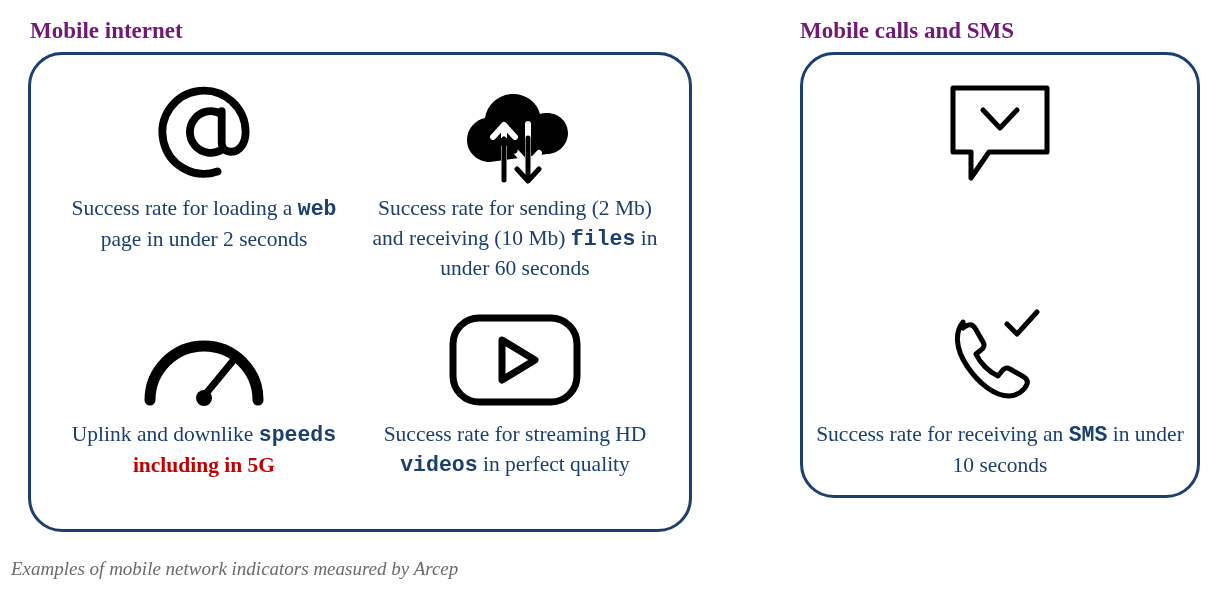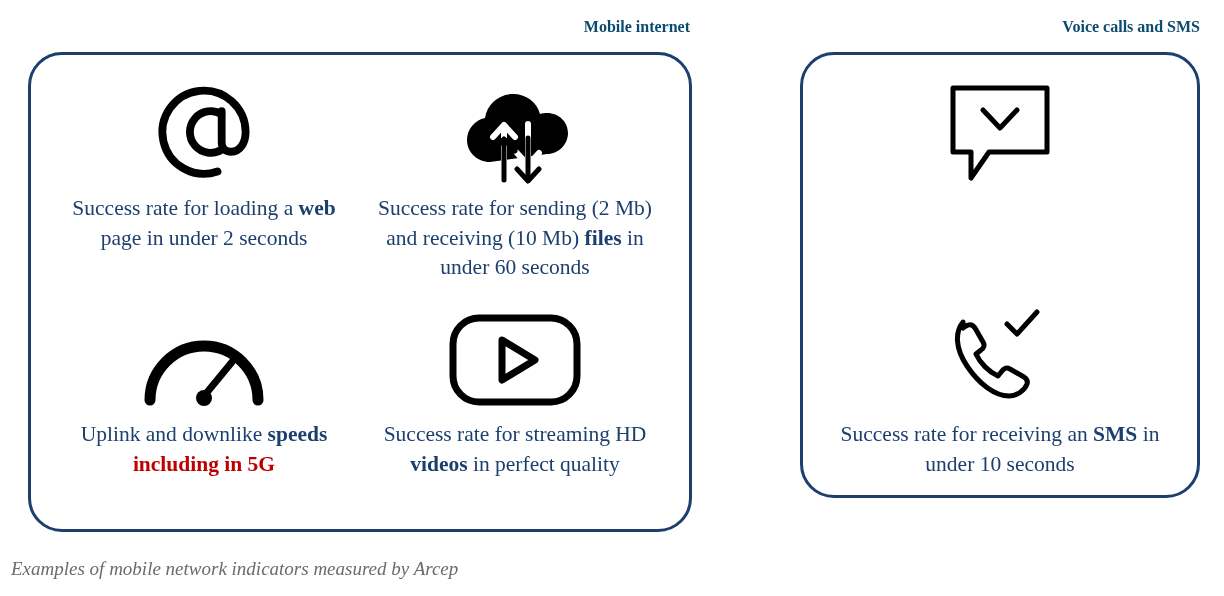"Mobile internet" .panel-title { color: #0c4a6e -> #701a75; font-size: 16px -> 23px; text-align: right -> left }
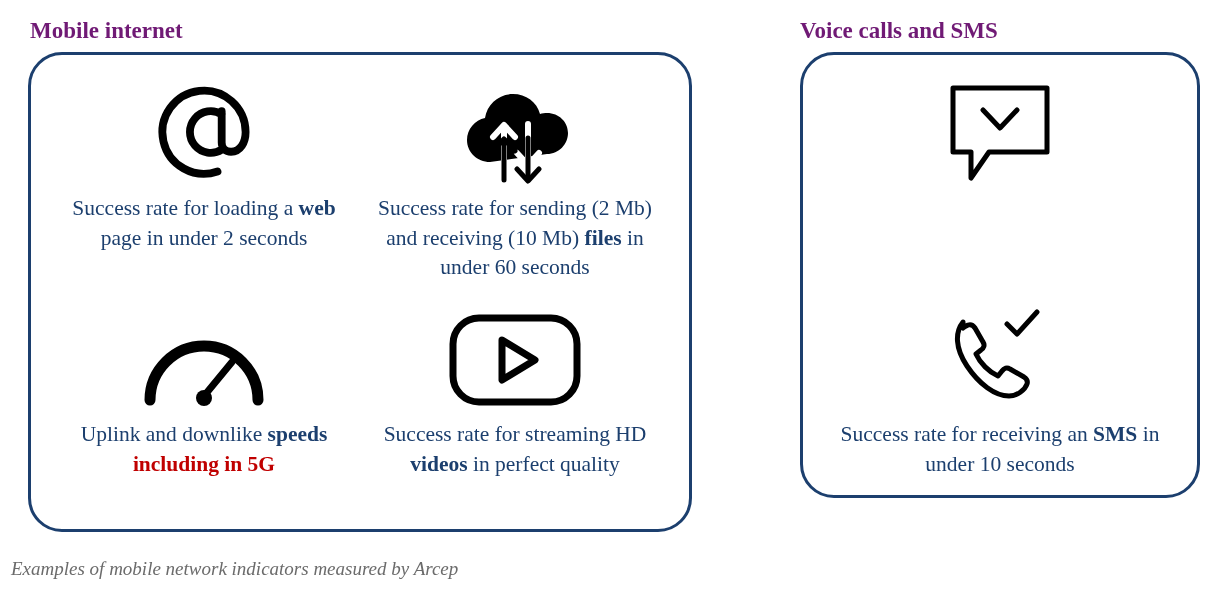"Voice calls and SMS" div.panel-title { text: Voice -> Mobile }
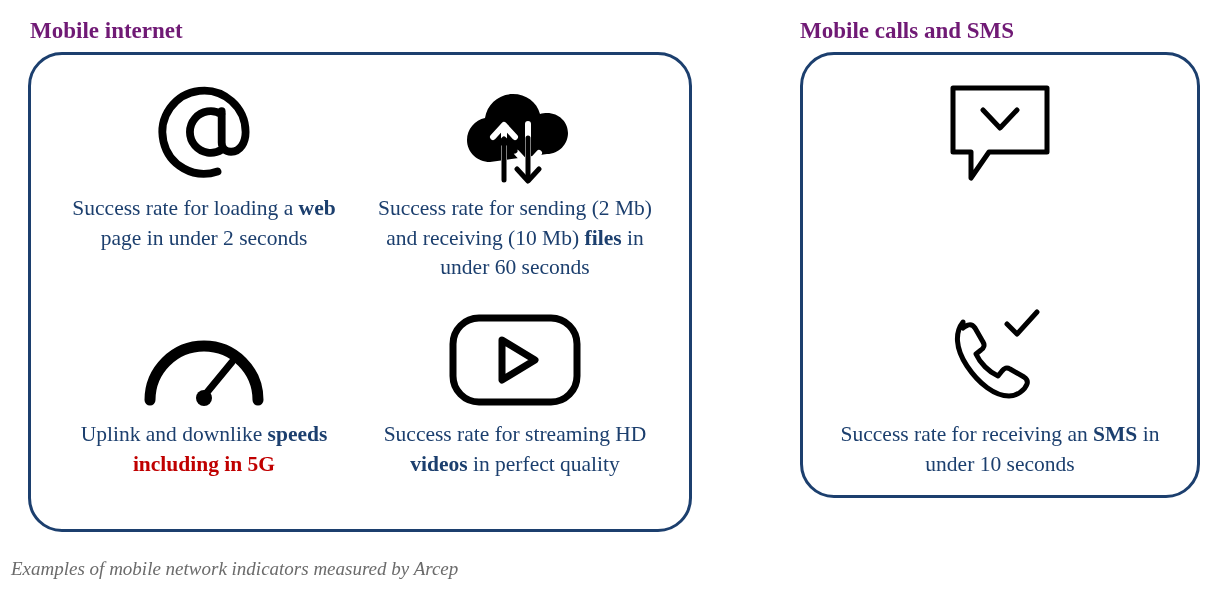"web" .cell .caption b { font-family: none -> Liberation Mono, monospace }
